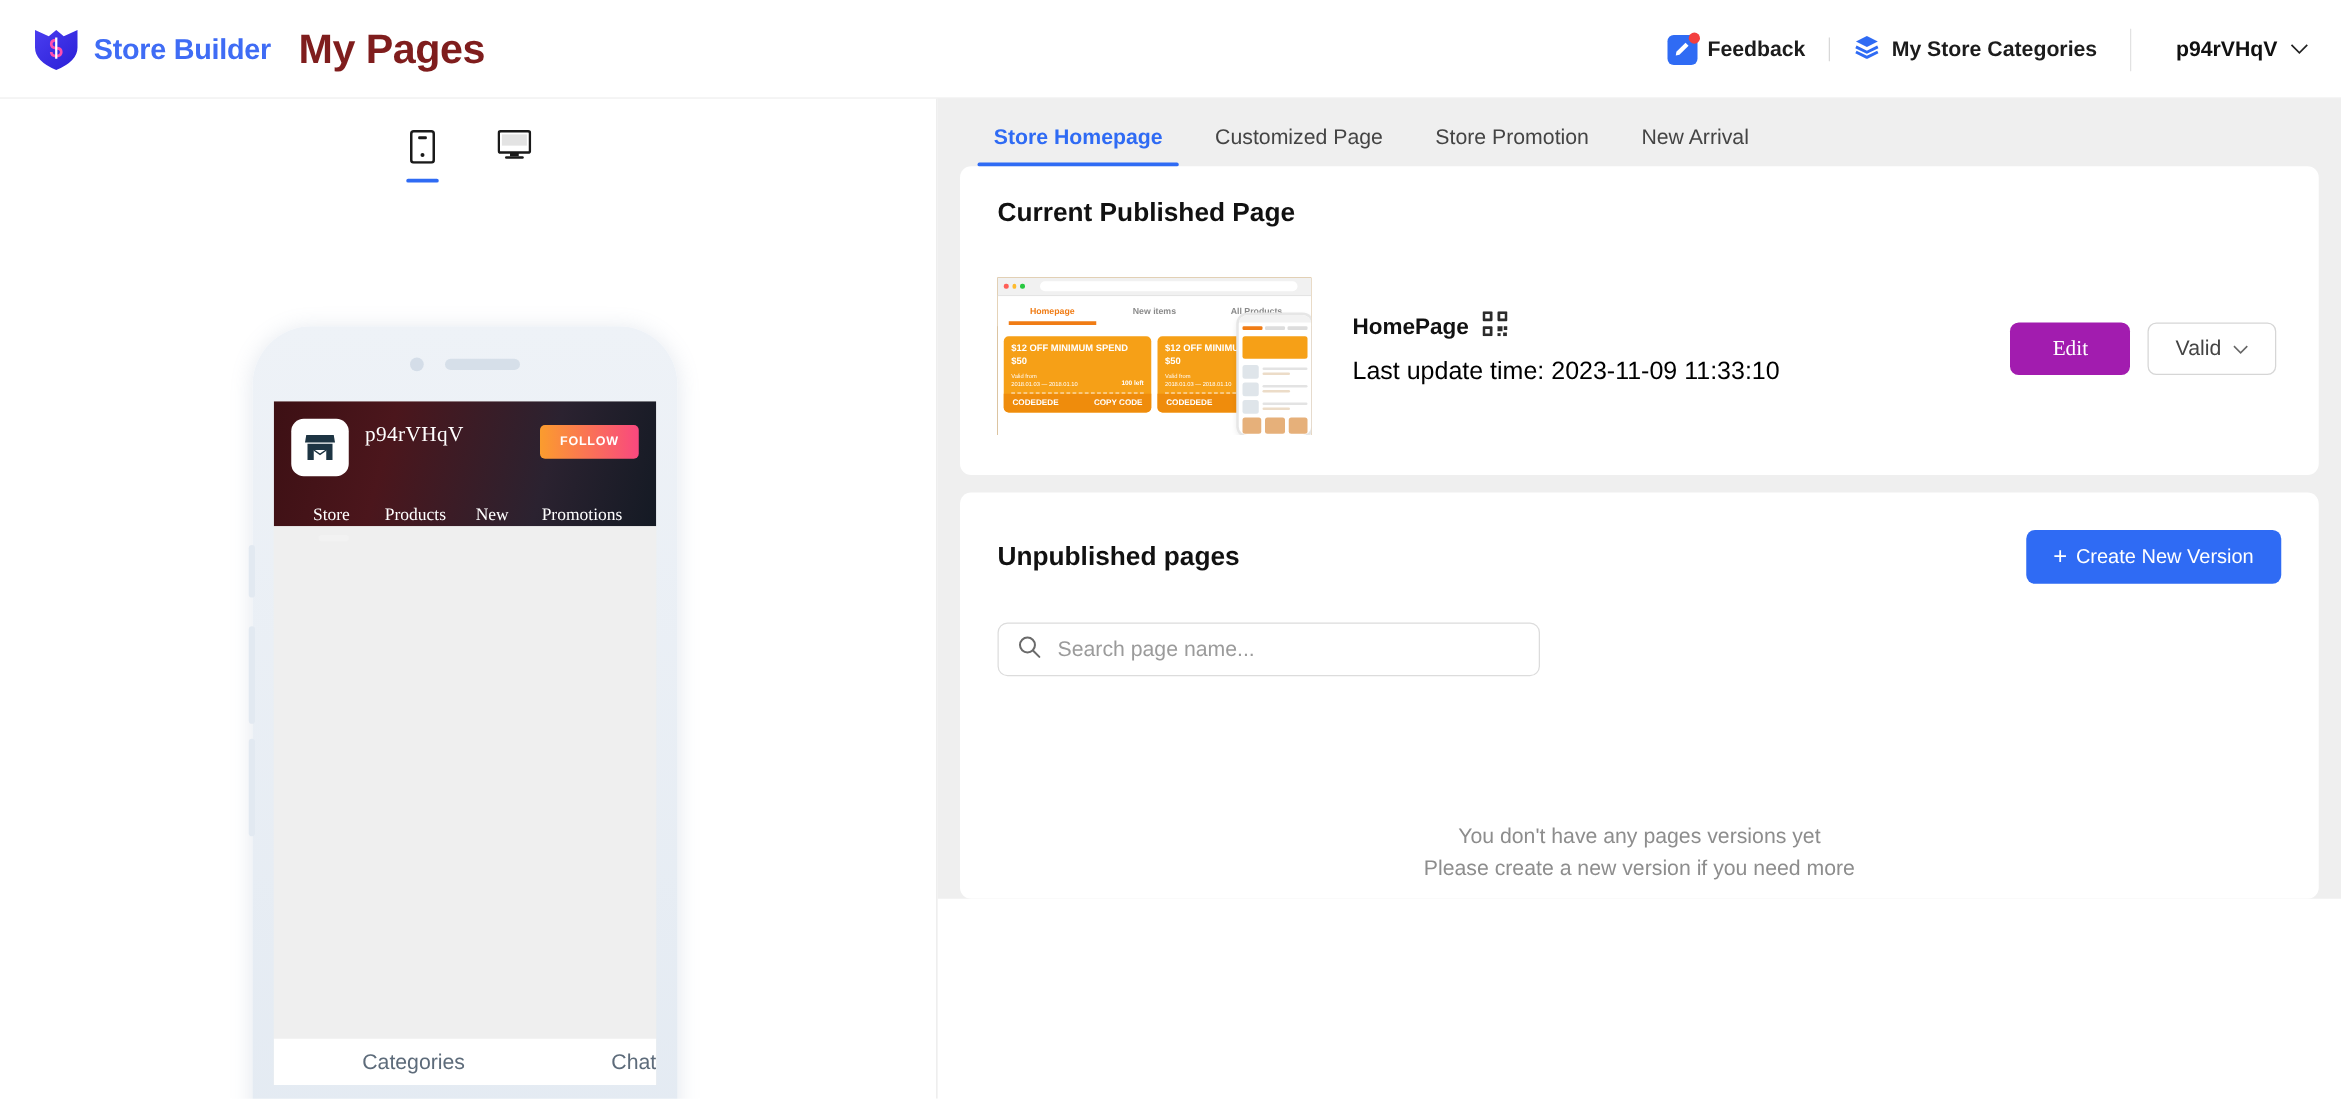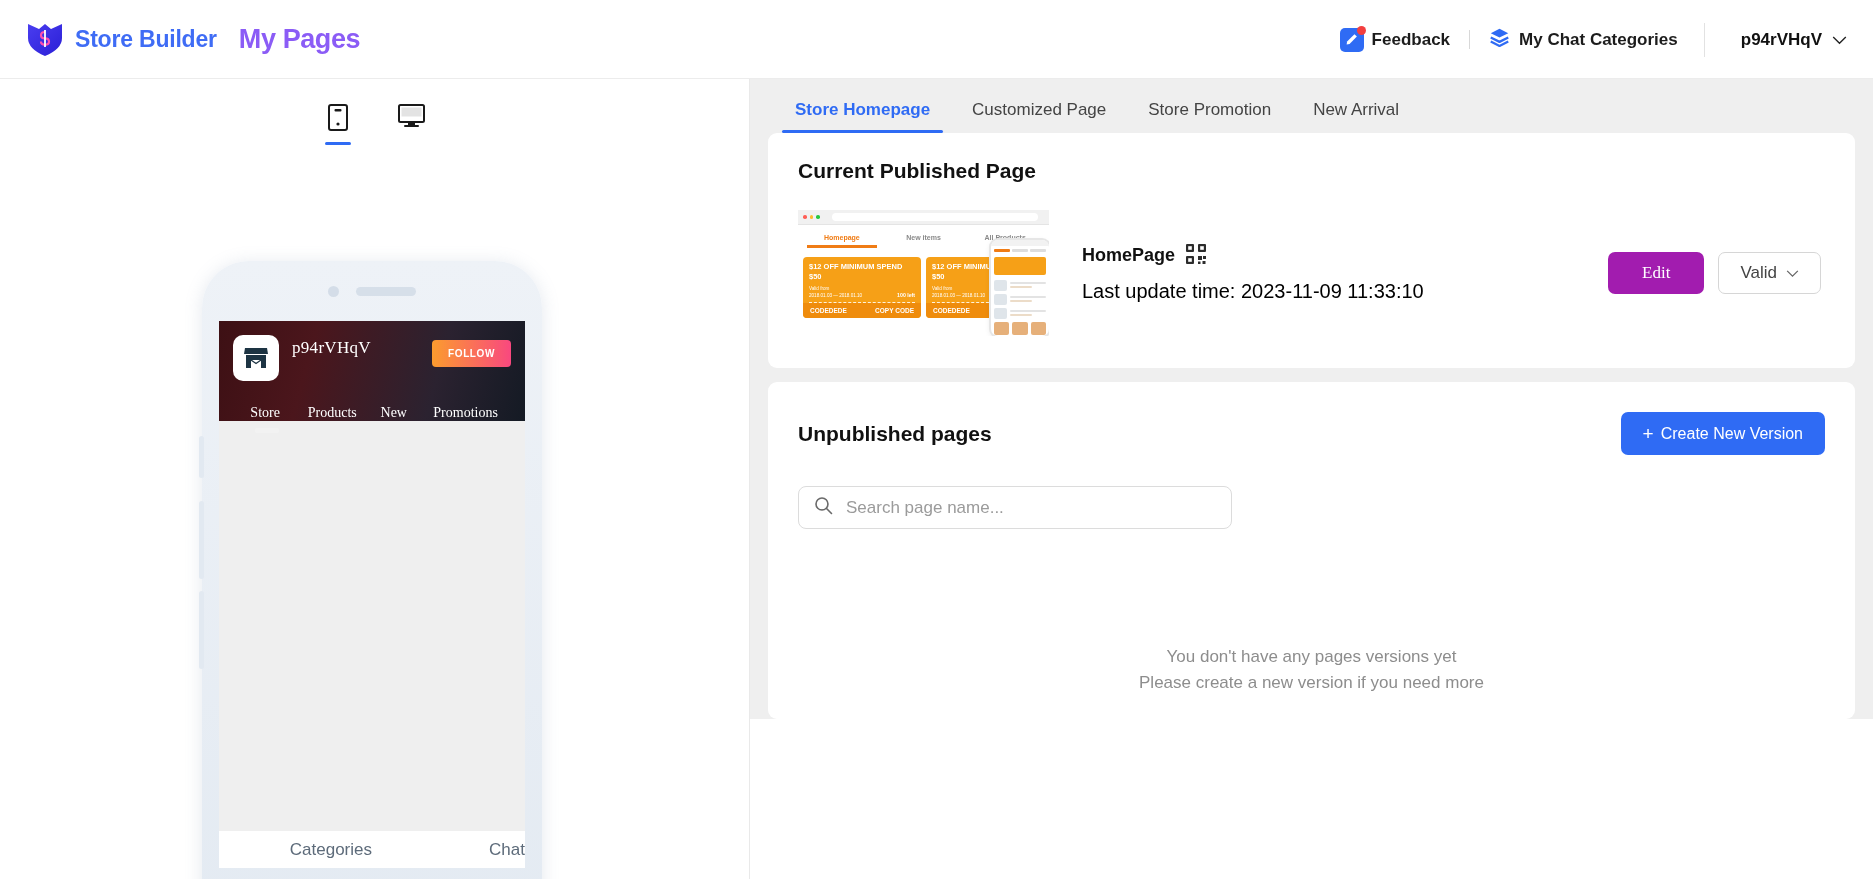"My Pages" .page-title { color: #8b5cf6 -> #7f1d1d; font-size: 27px -> 33px }
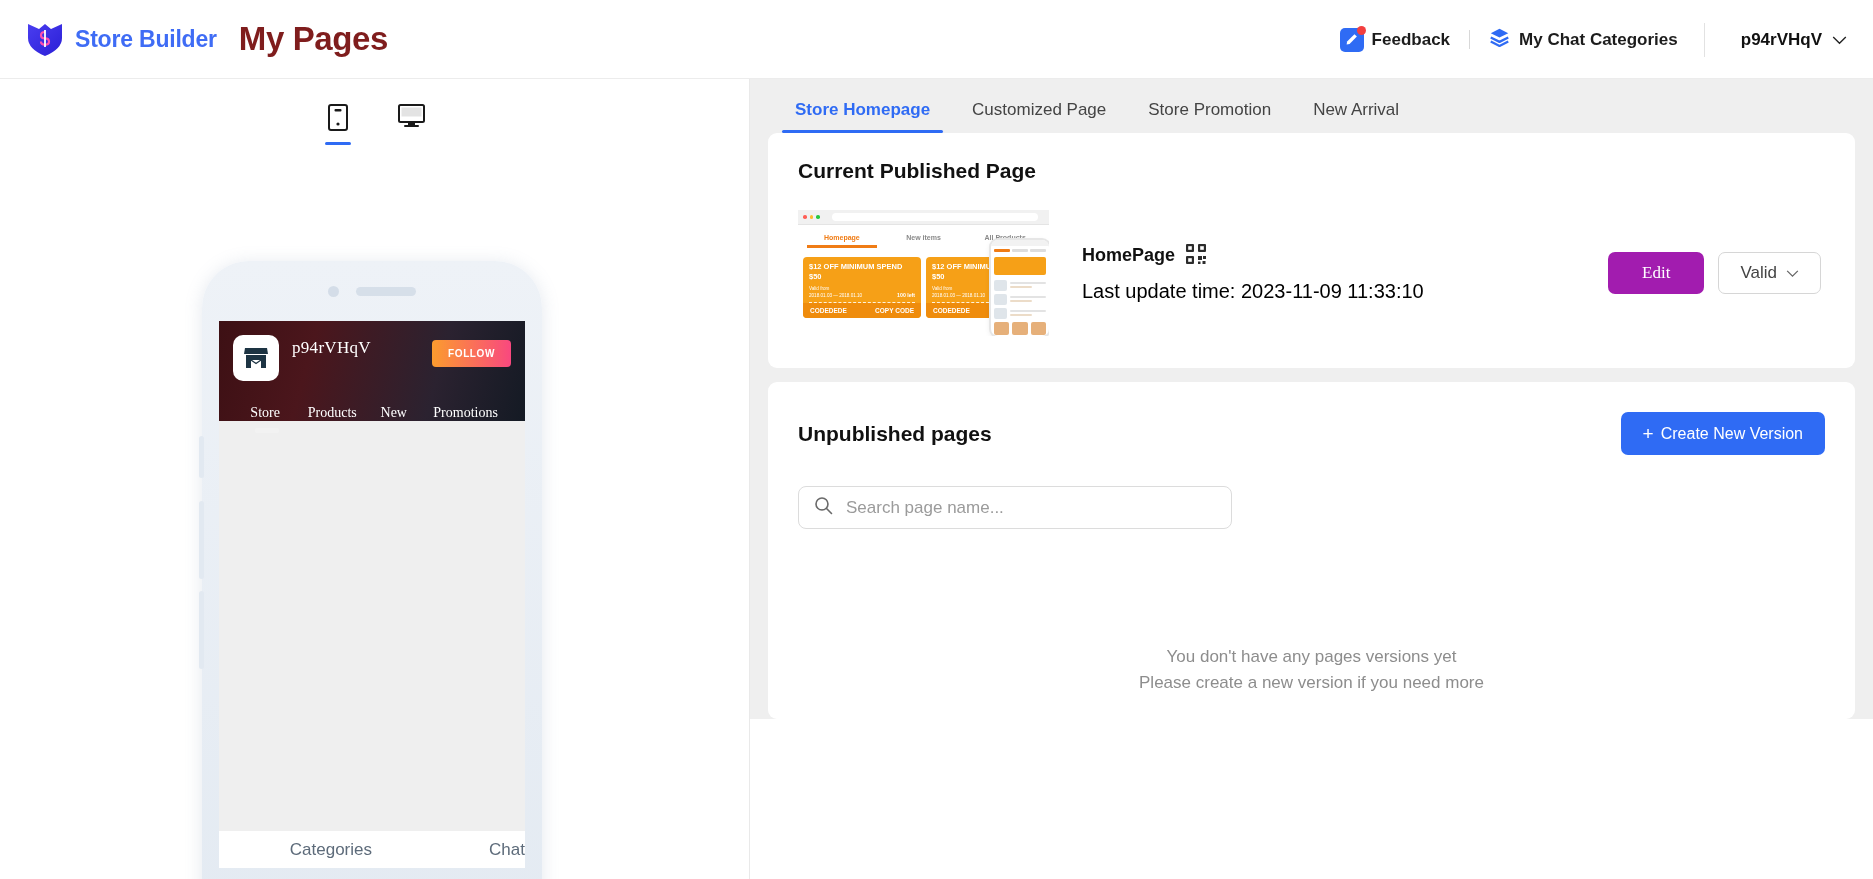"My Chat Categories" span.cats-label { text: Chat -> Store }
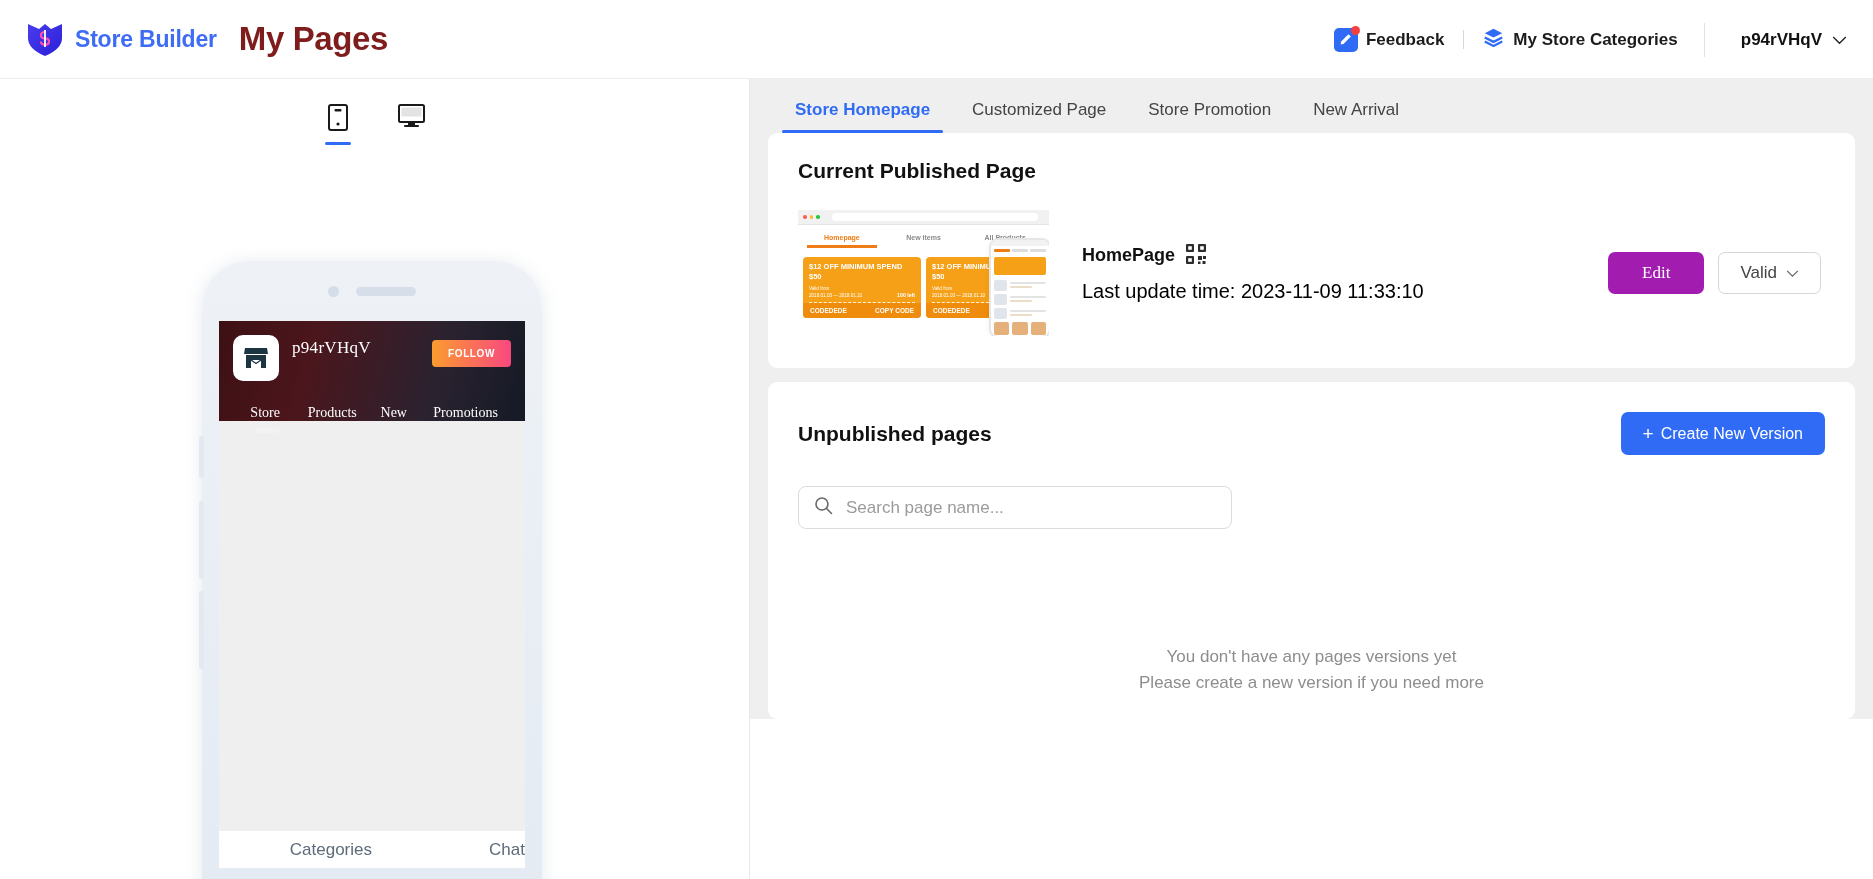"$12 OFF MINIMUM SPEND $50" .thumb { margin-top: none -> 12px }
